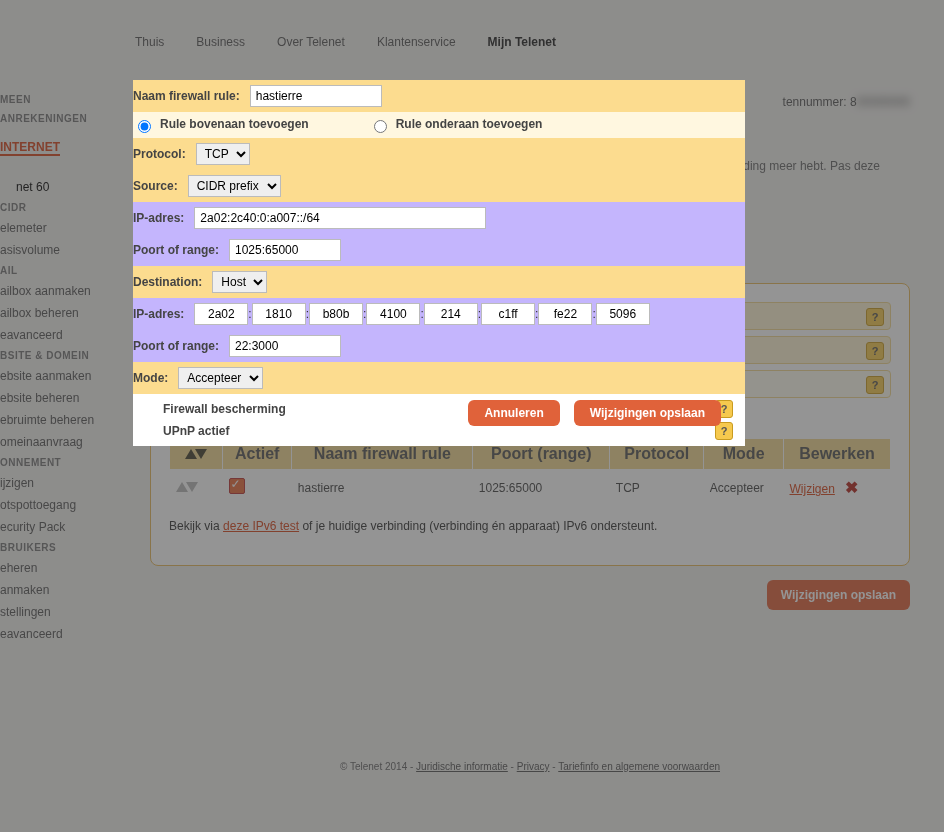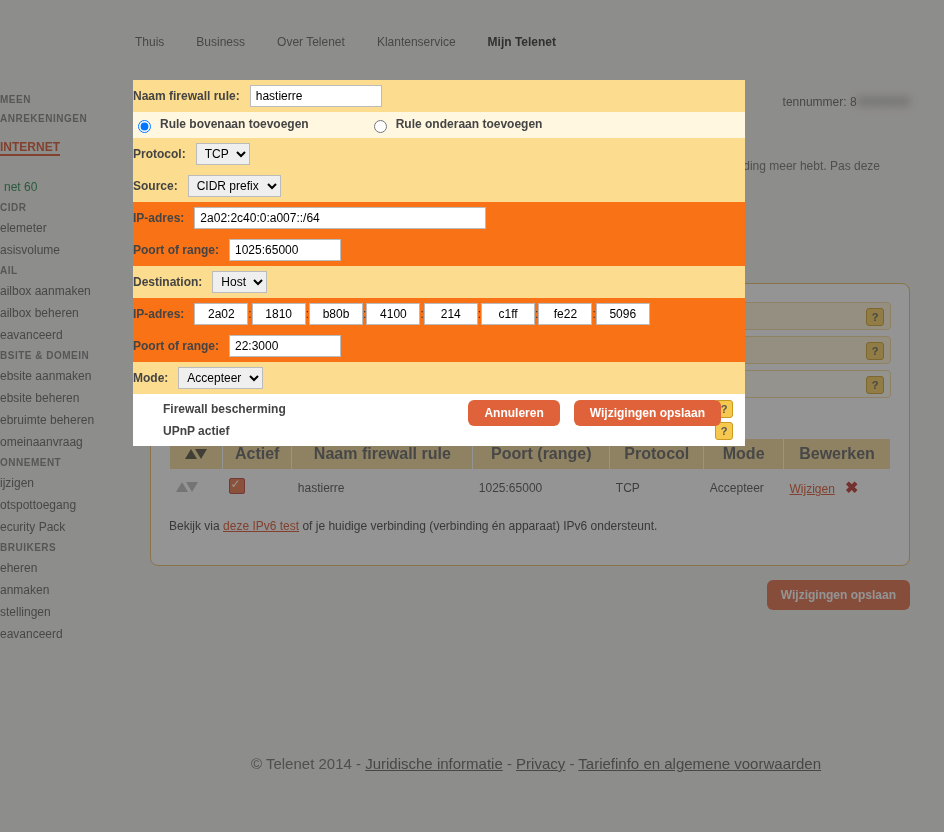"net 60" .side-sub { color: #15803d -> #000000; margin: 4px 4px -> 4px 16px }
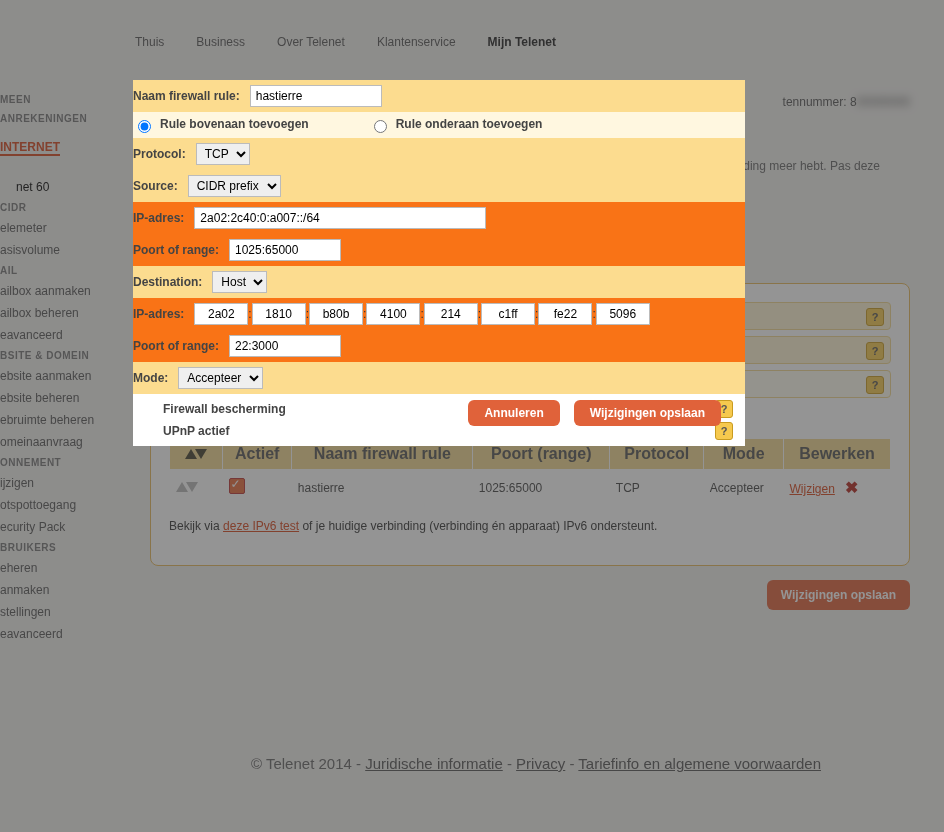"IP-adres:" .mrow.lighter { background: #f97316 -> #c4b5fd }
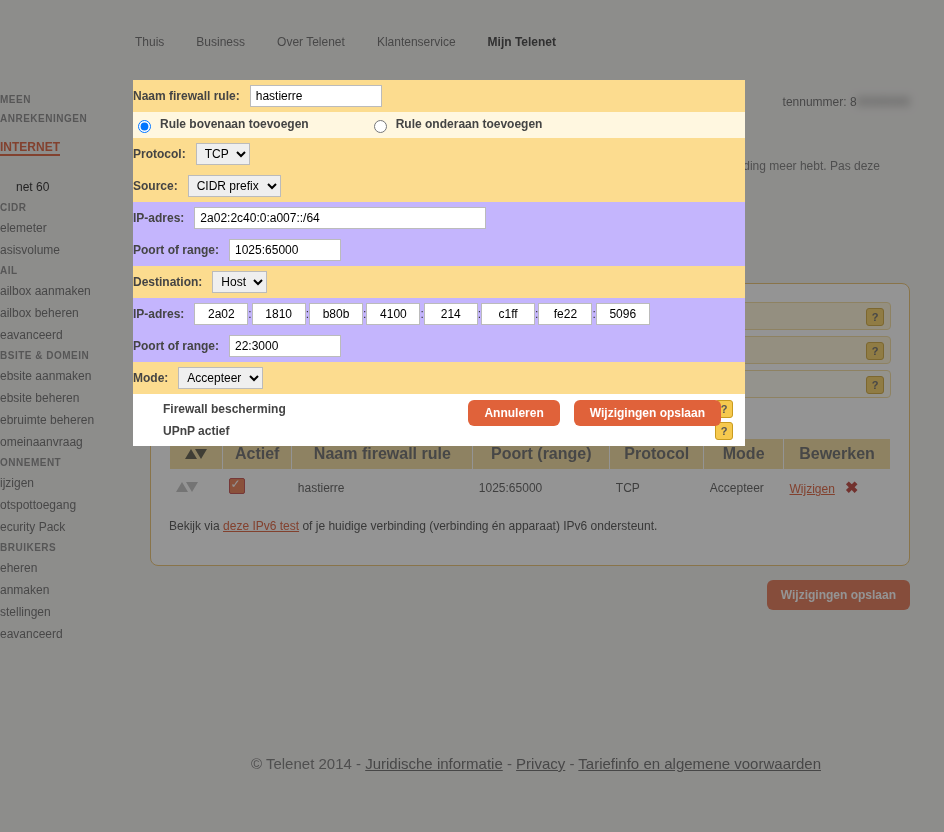"© Telenet 2014 - Juridische" .footer { font-size: 15px -> 10px; left: 156px -> 150px }
